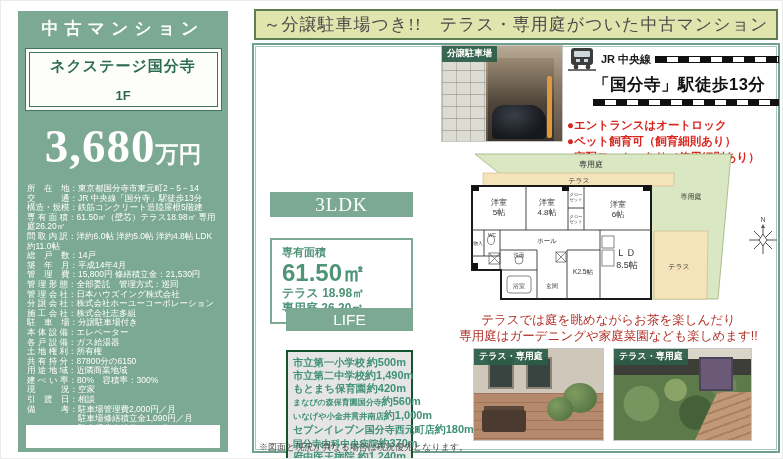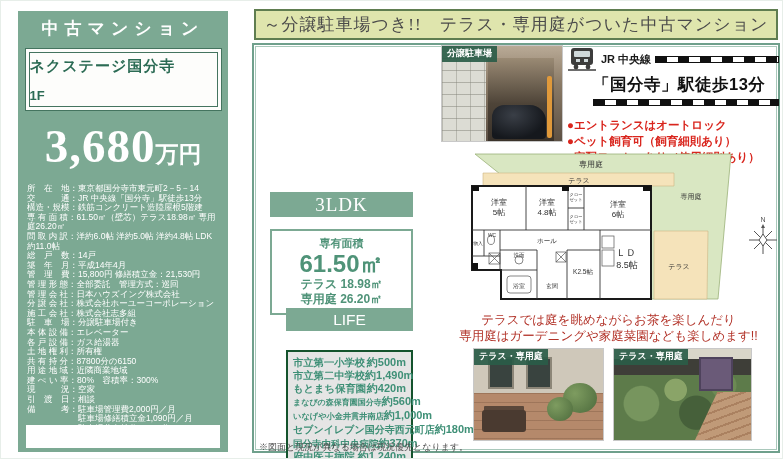"ネクステージ国分寺" .name-box { text-align: left -> center }
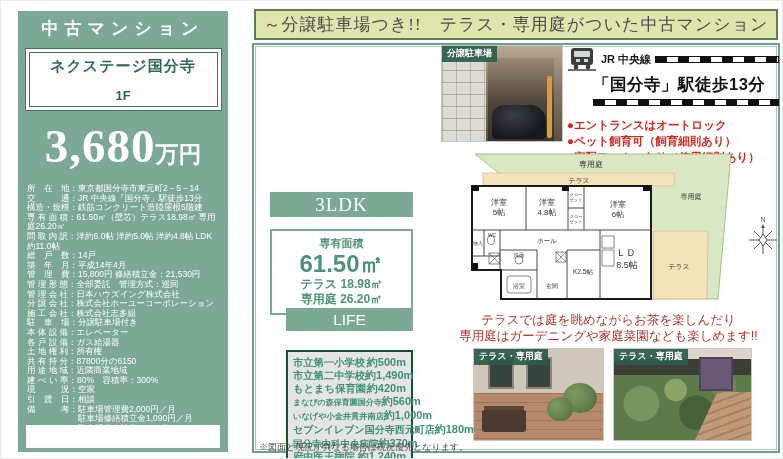"専有面積" .area-box { margin-top: 12px -> 21px; padding: 5px 2px 6px -> 5px 10px 6px; text-align: center -> left }
